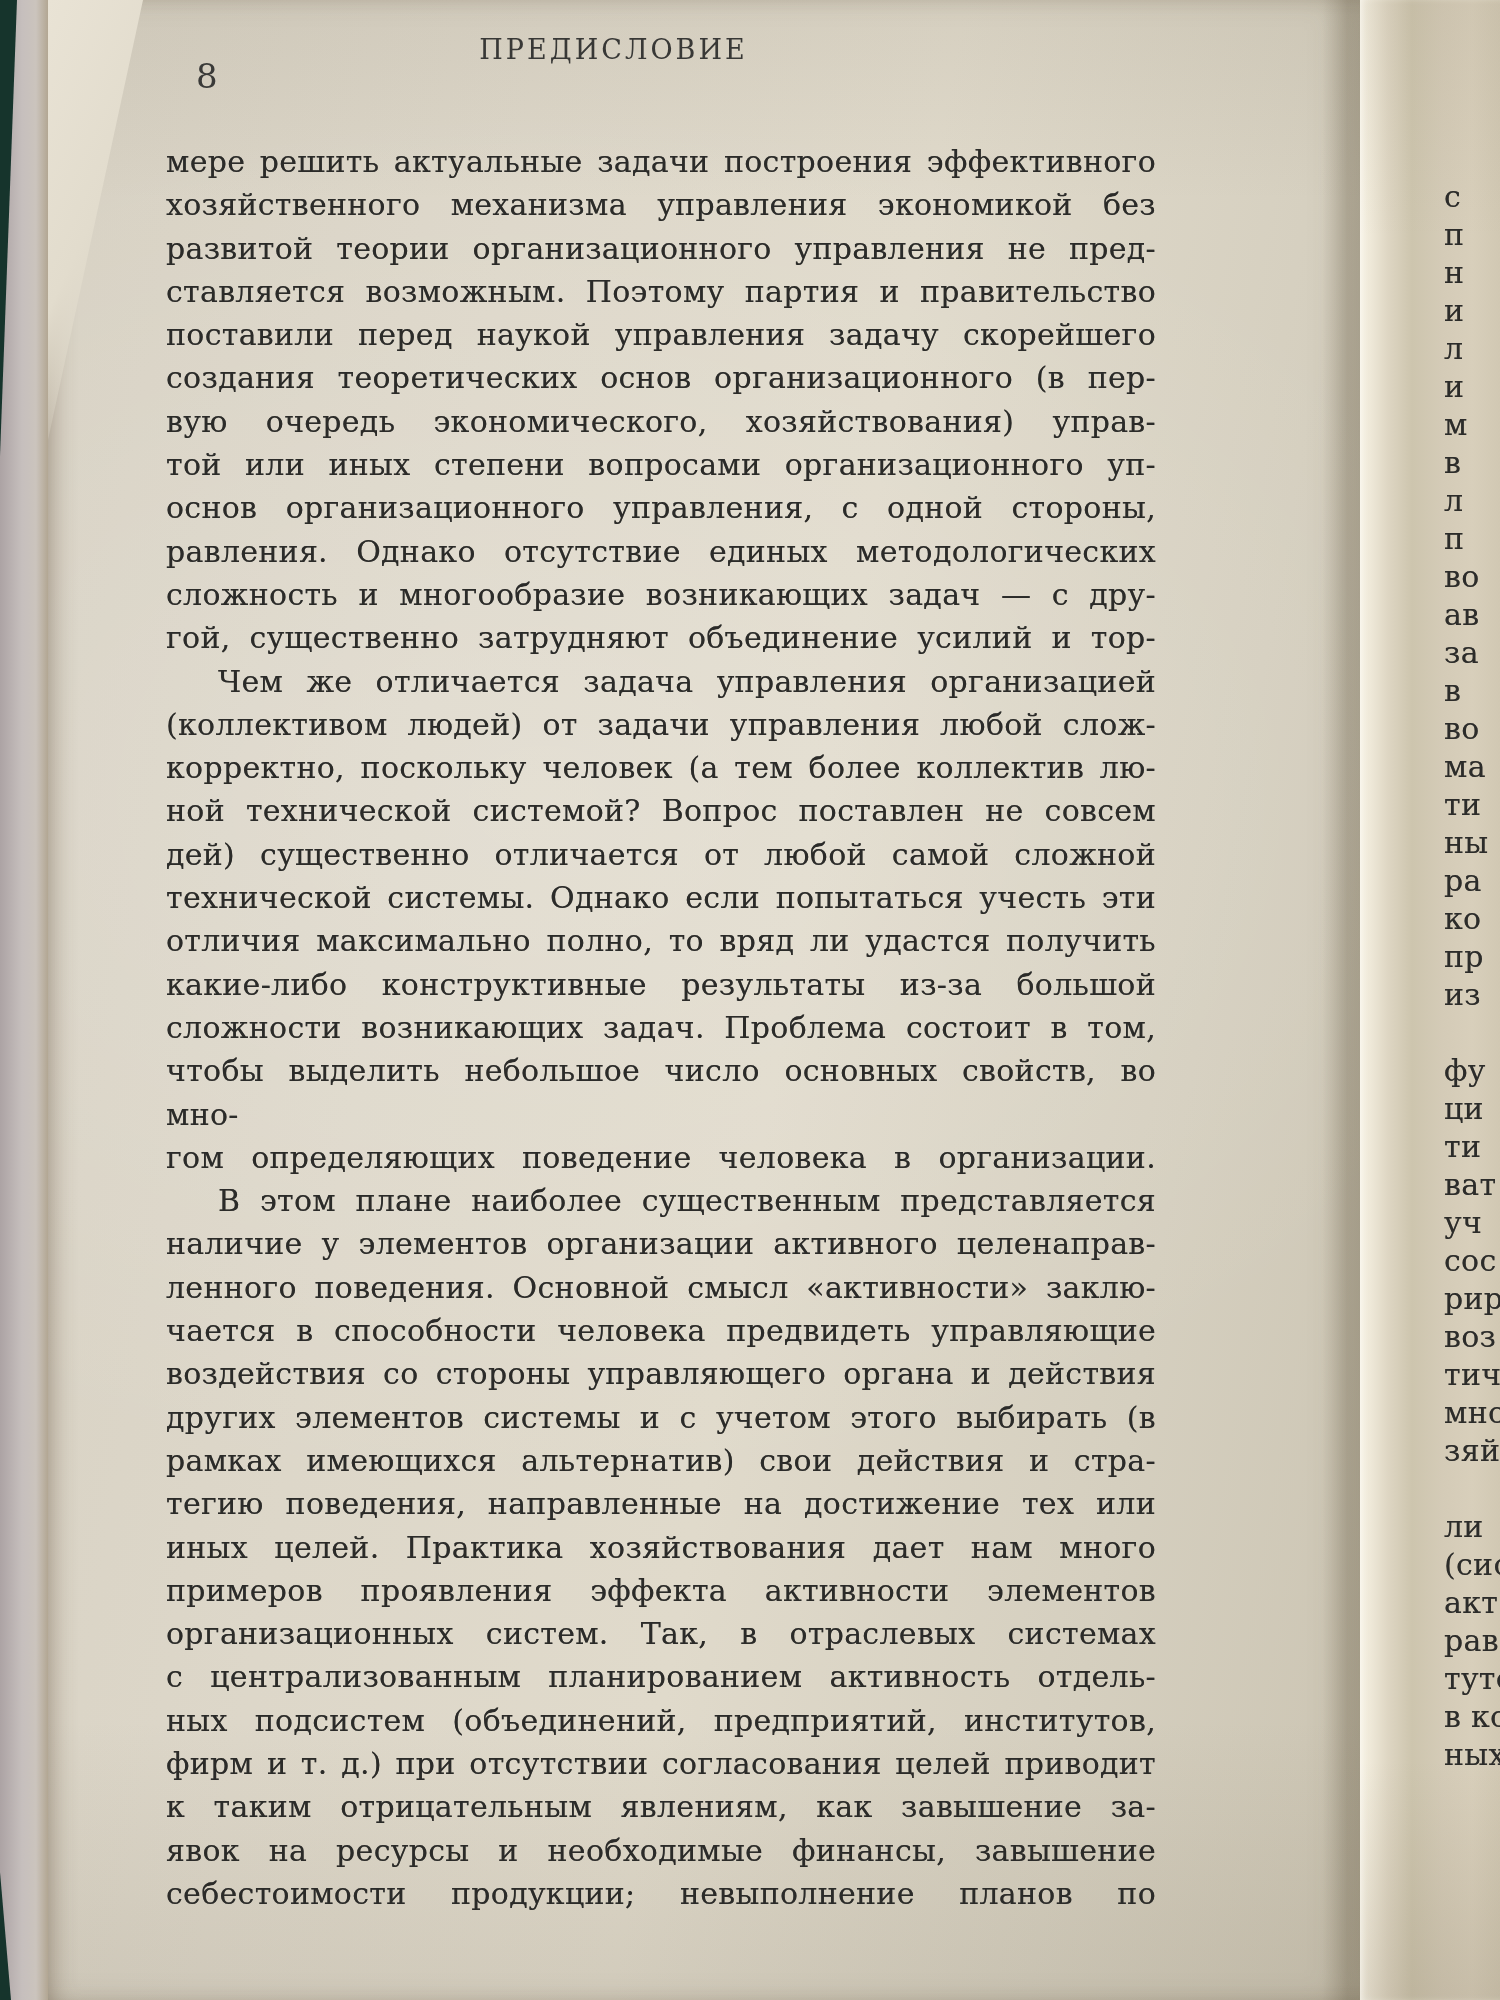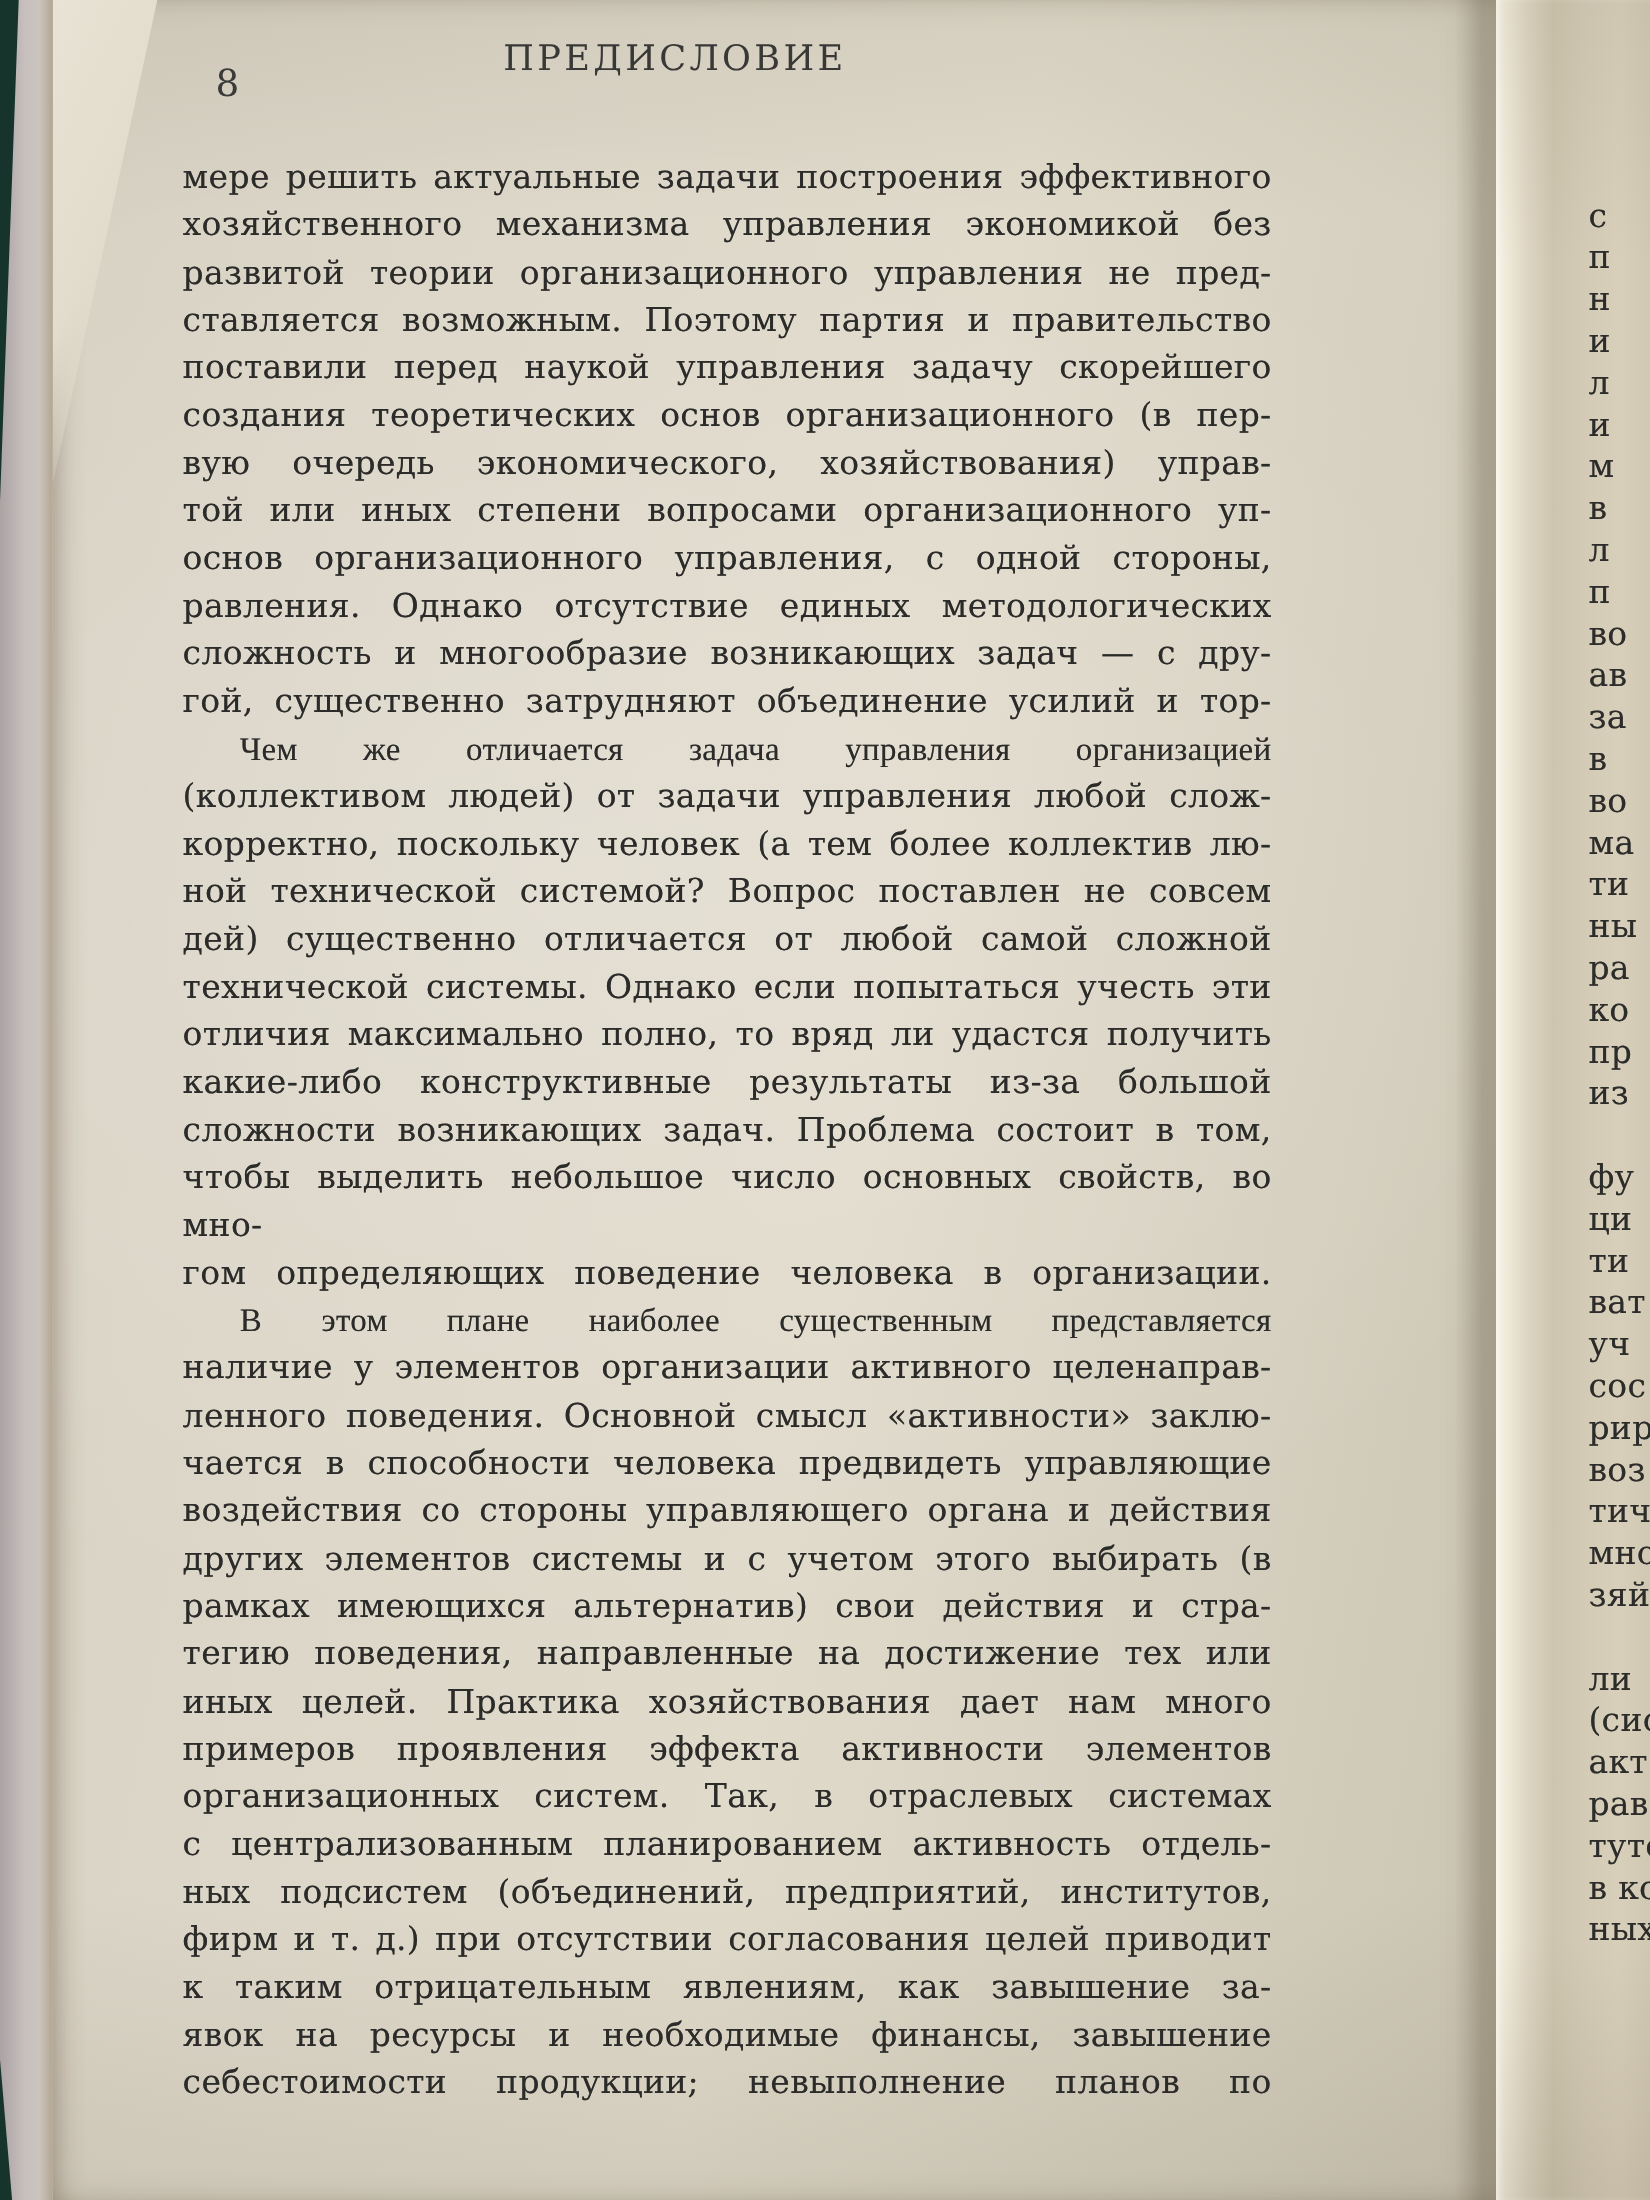"ПРЕДИСЛОВИЕ" .page-header { font-size: 32px -> 27px }
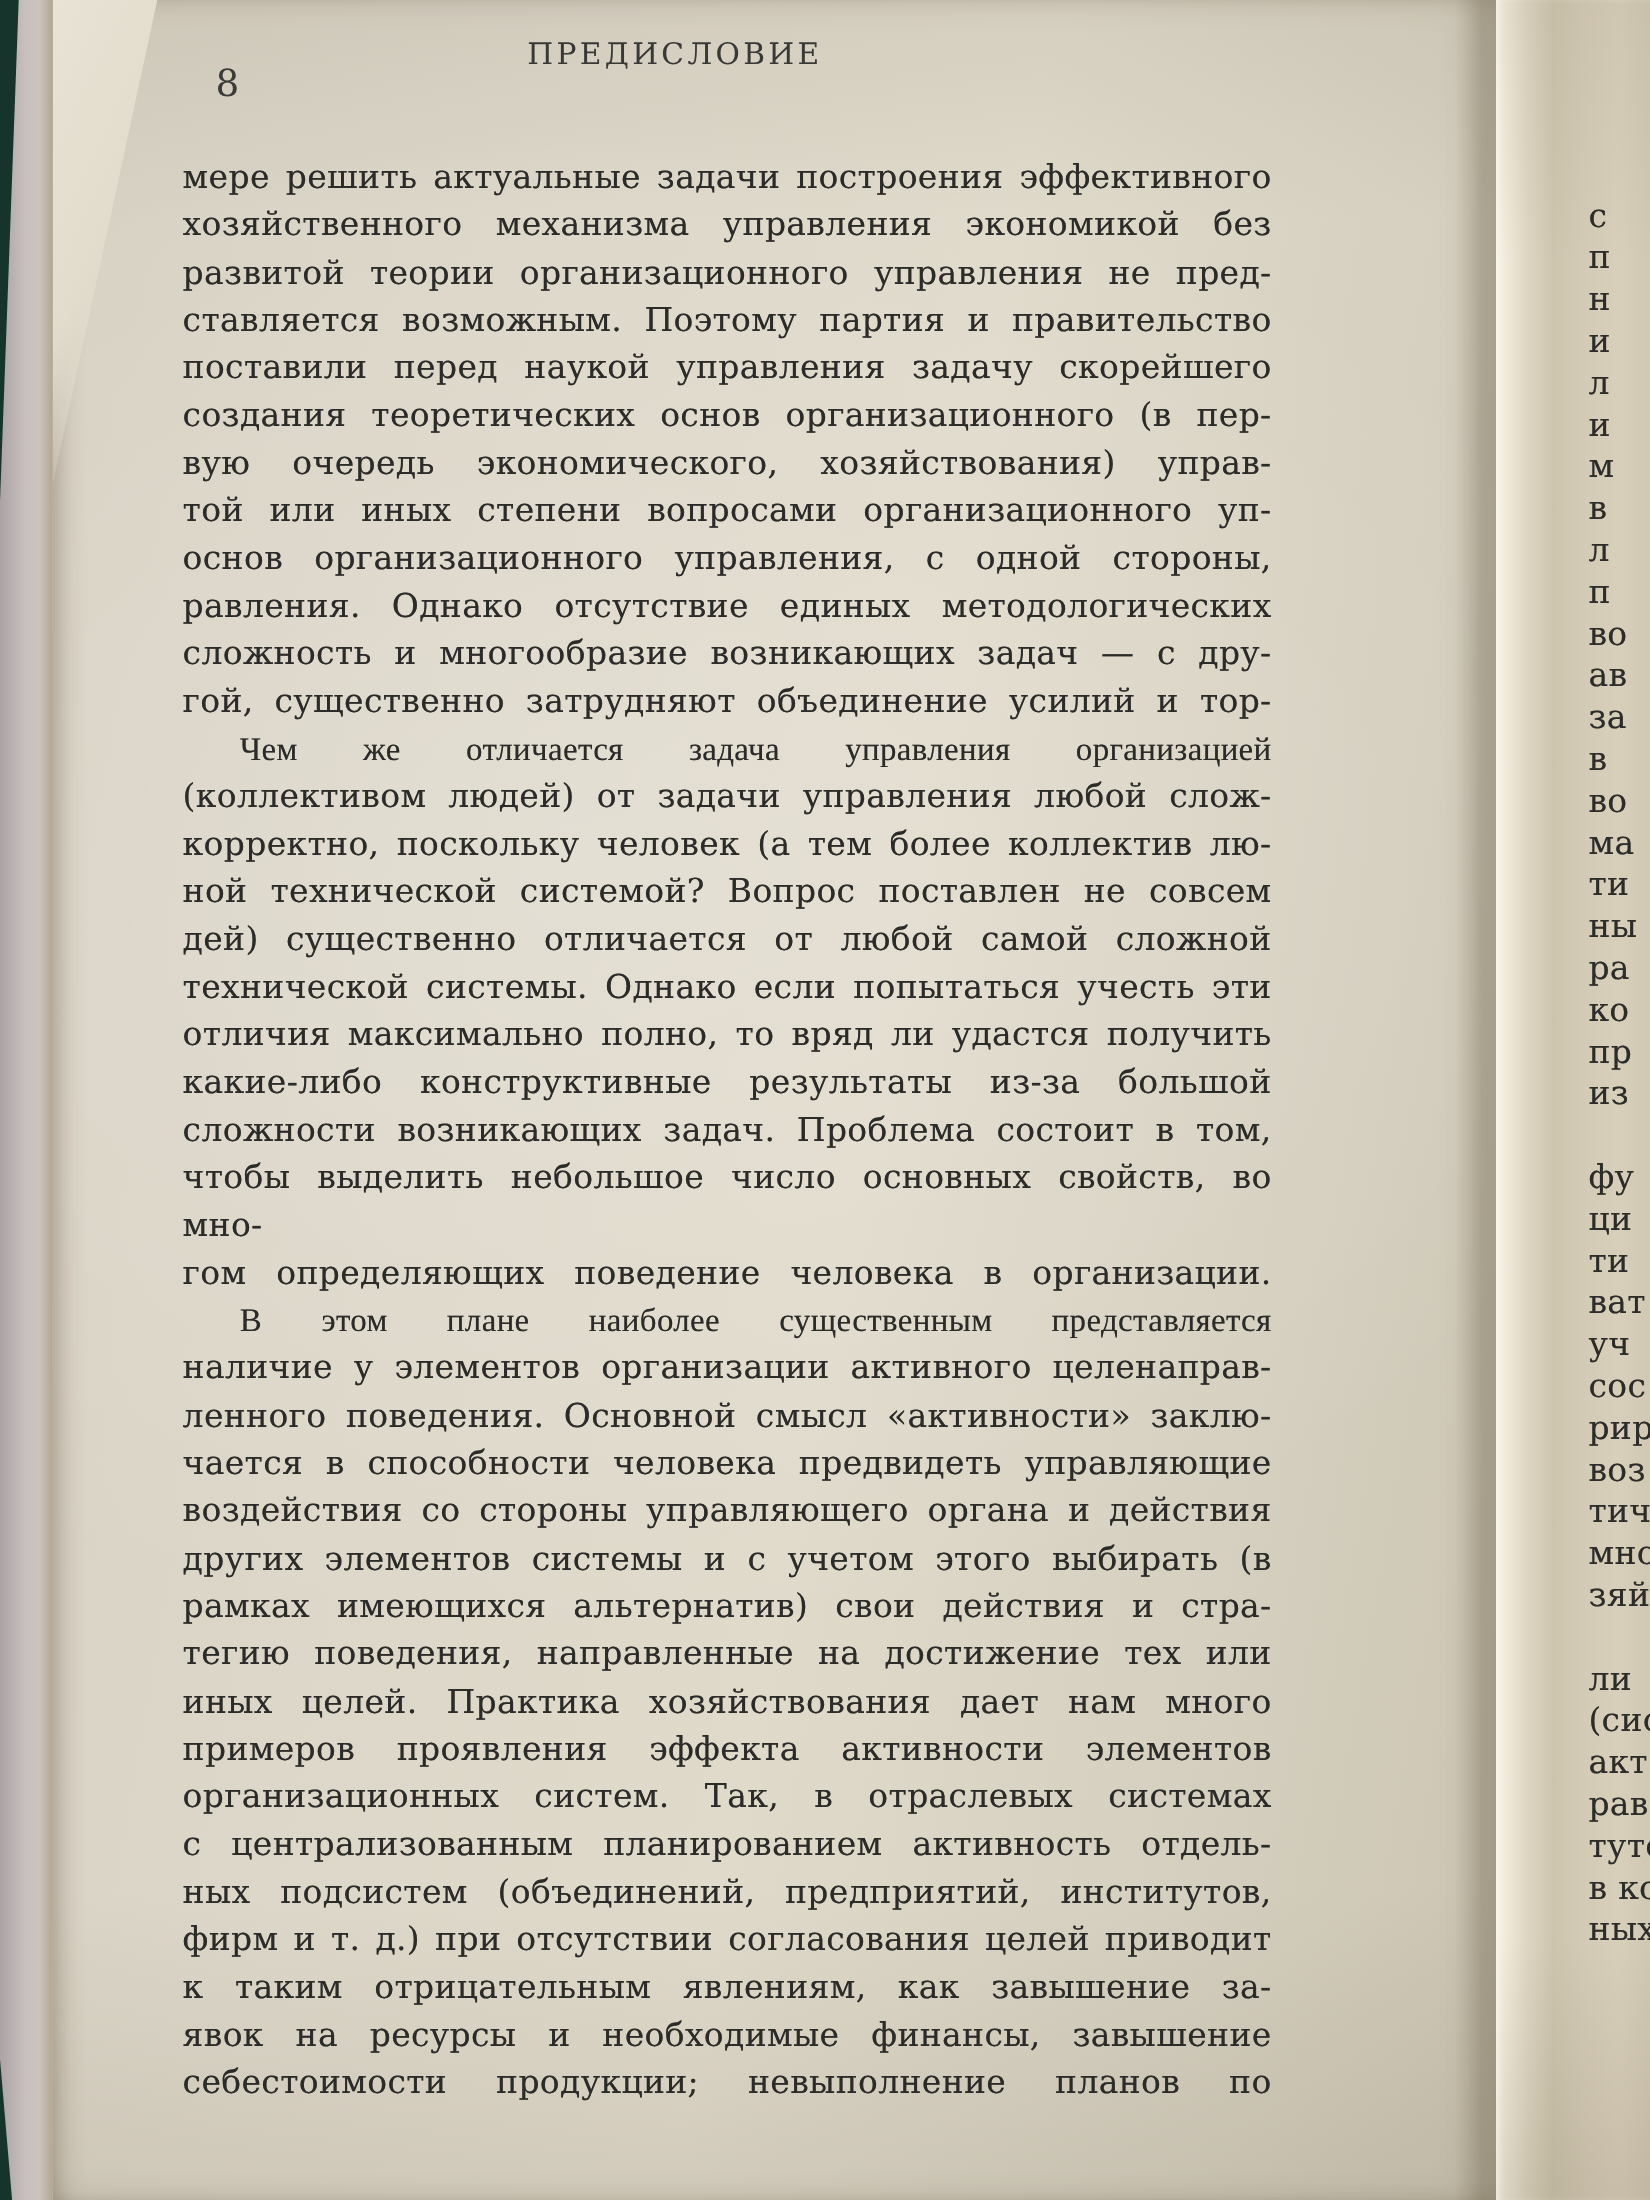"Чем же отличается задача управления" .text-column .line.indent { font-family: Liberation Serif, serif -> none }
